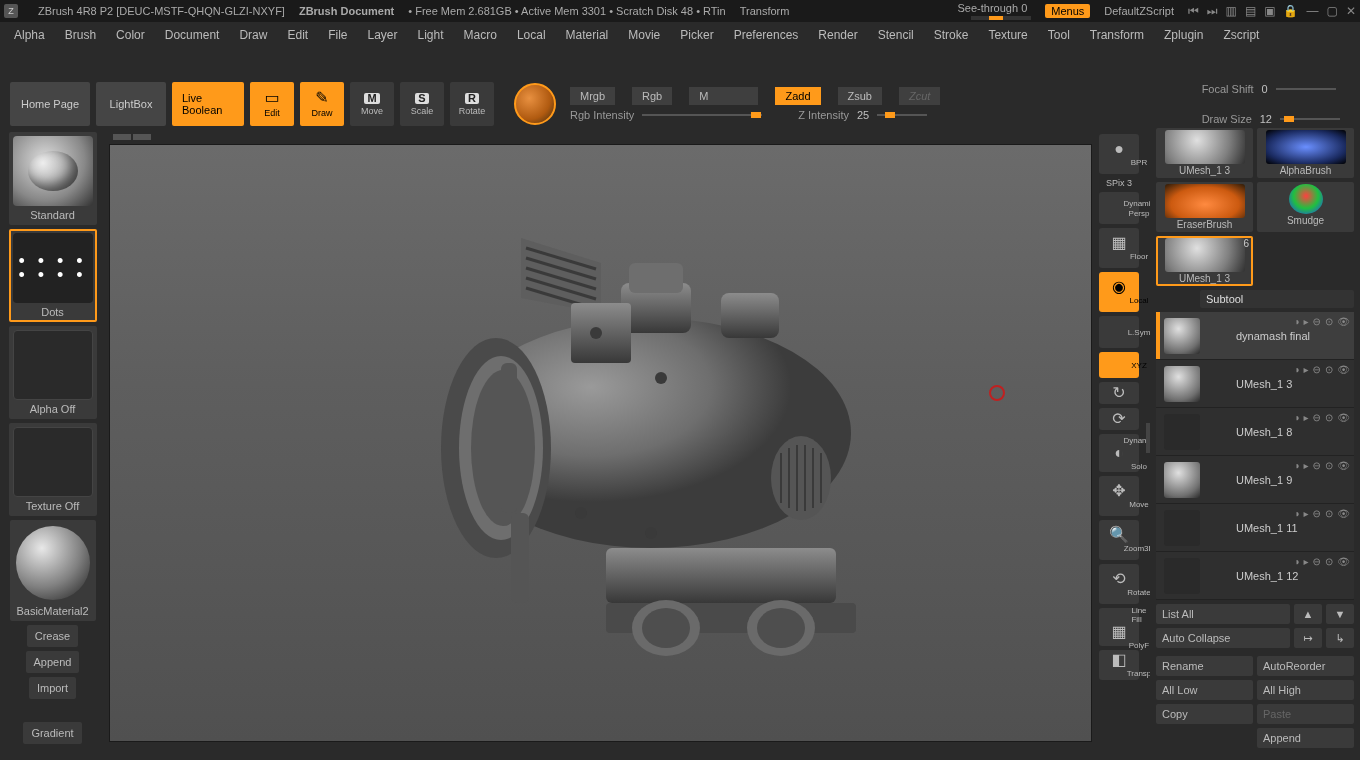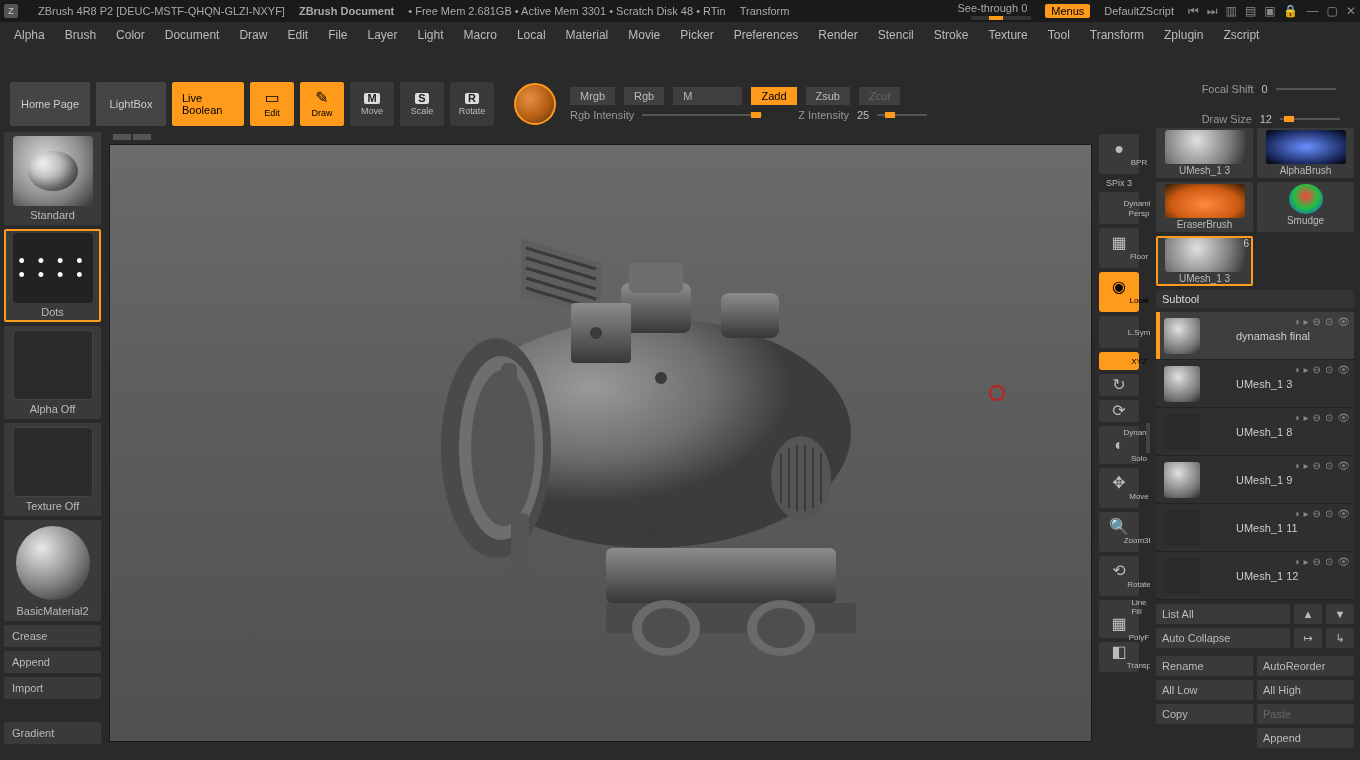"Mrgb" .toolbar .mode-row { gap: 8px -> 16px }
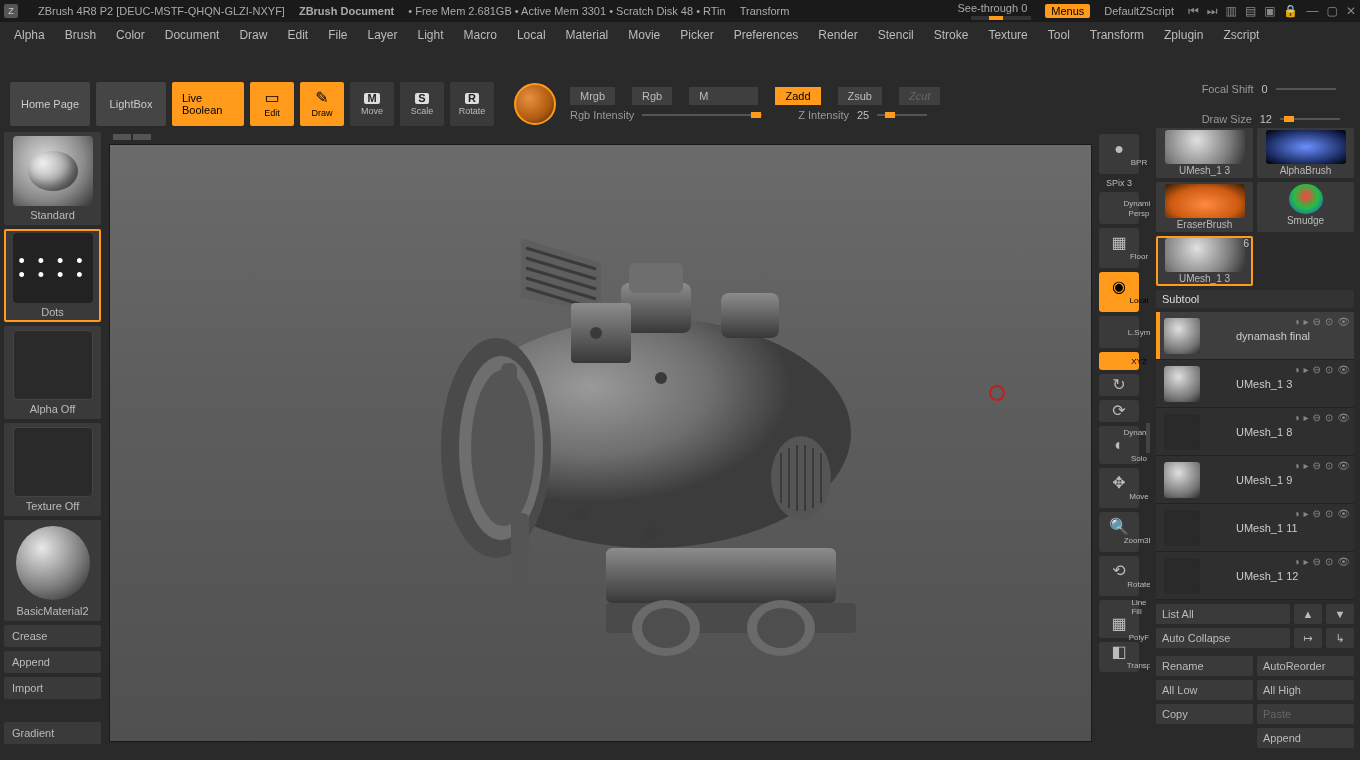"Standard" .left-panel { align-items: none -> center }
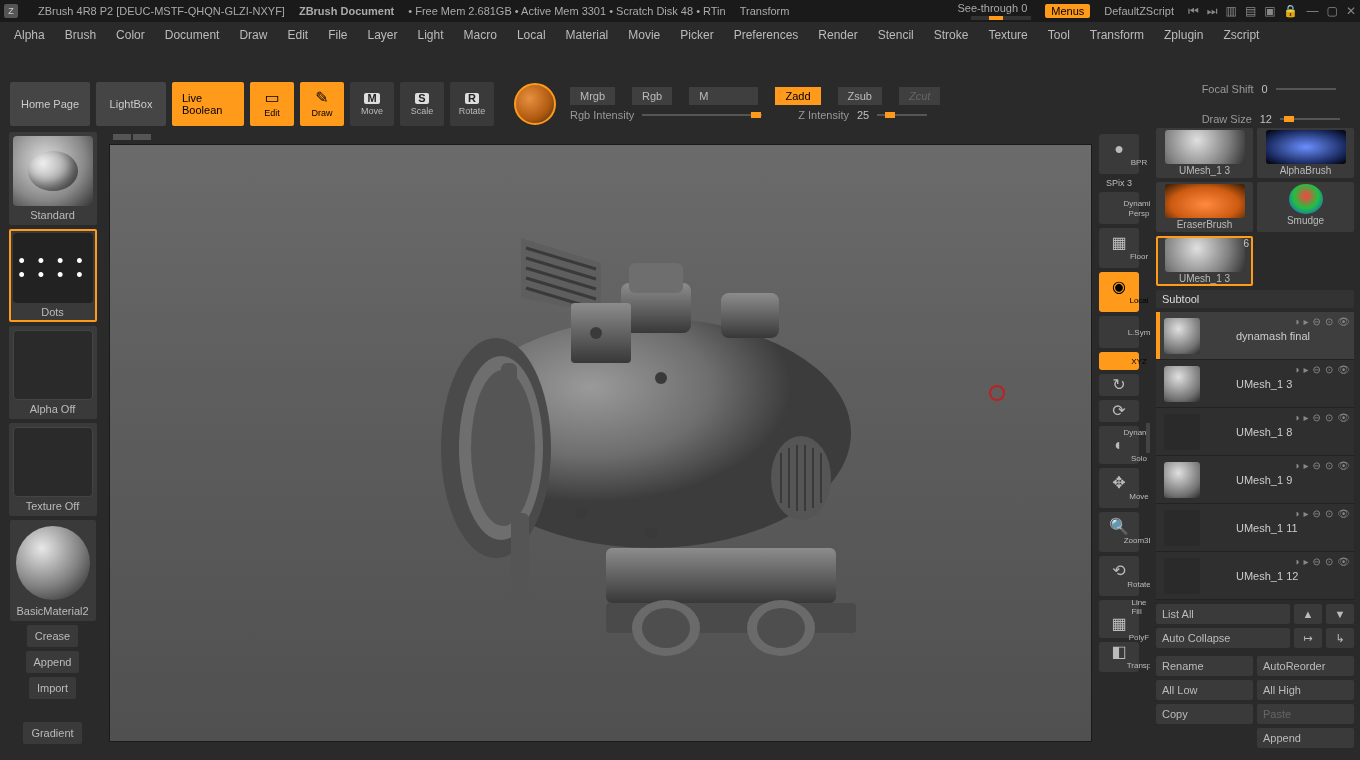"Subtool" .panel-header { margin-left: none -> 44px }
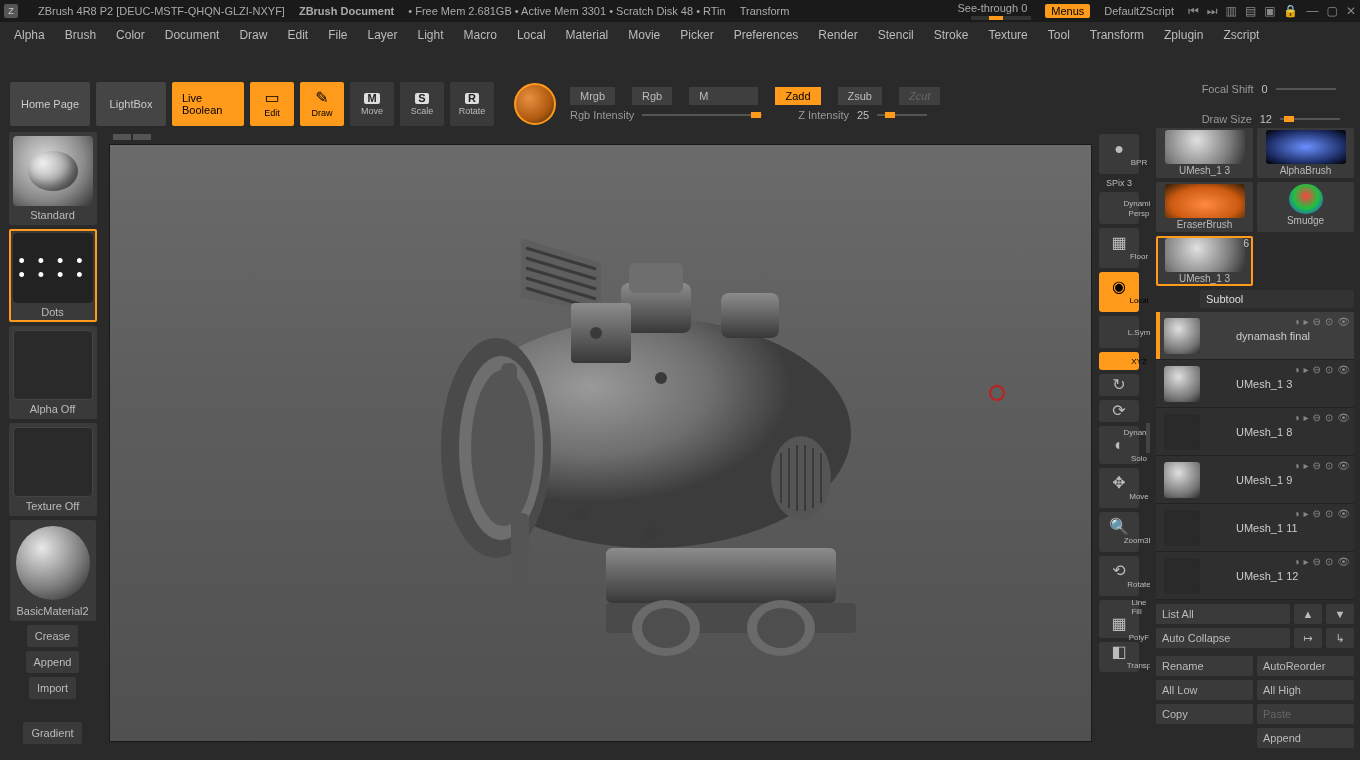"XYZ" div.side-tool { height: 18px -> 26px }
